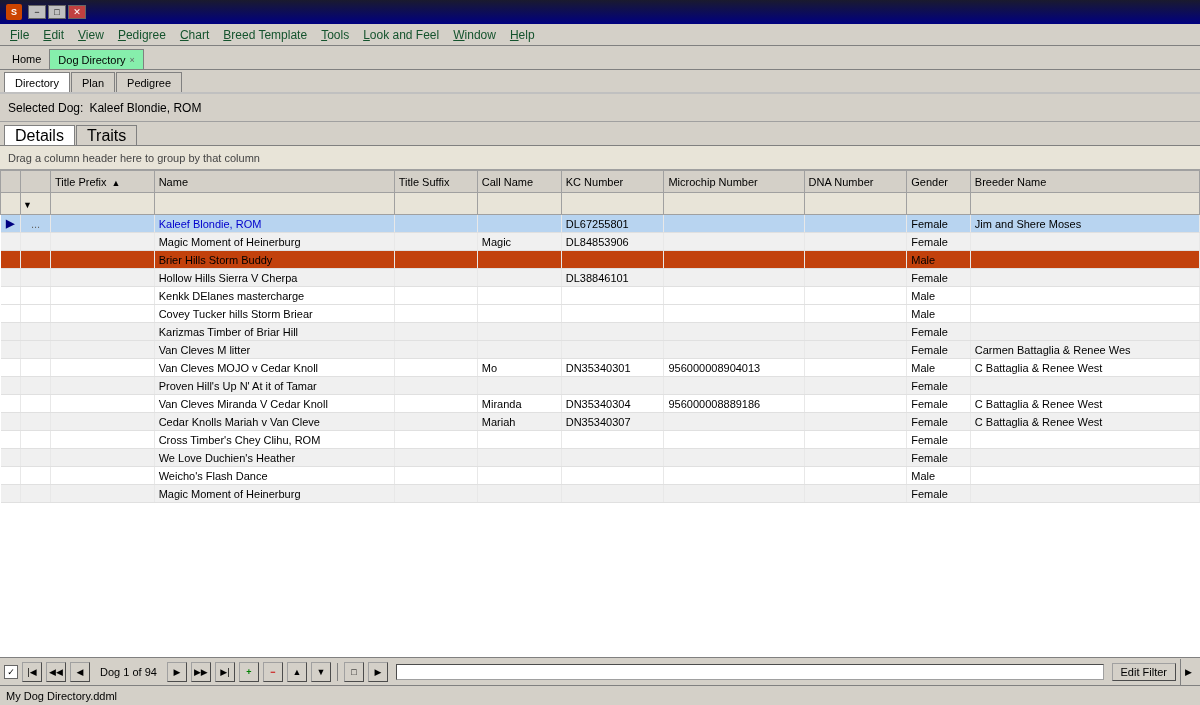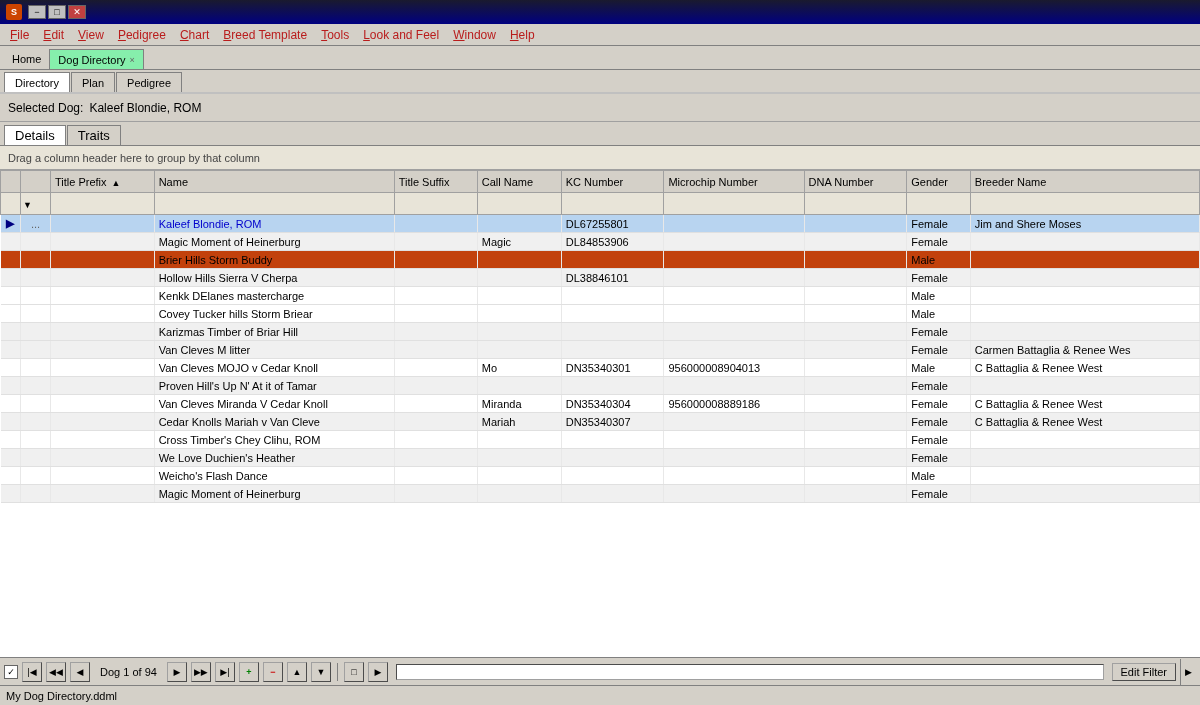"File" .menu-item { color: #b91c1c -> #14532d }
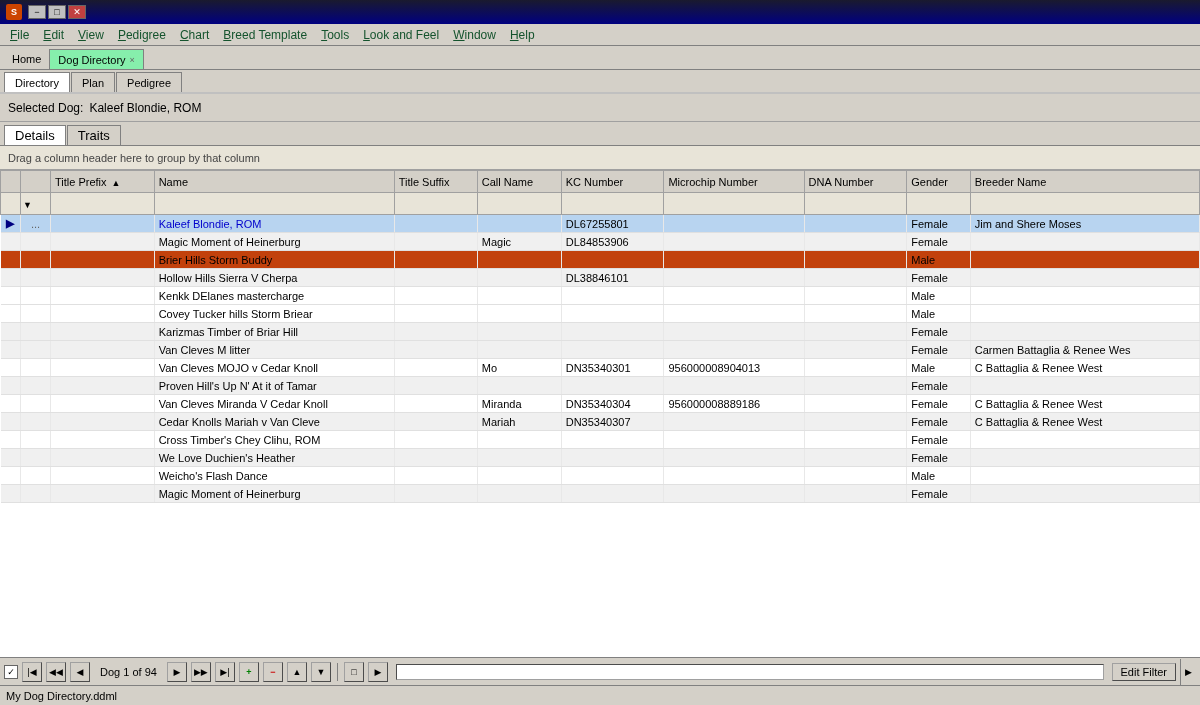"Details" .detail-tab { font-size: 13px -> 16px }
